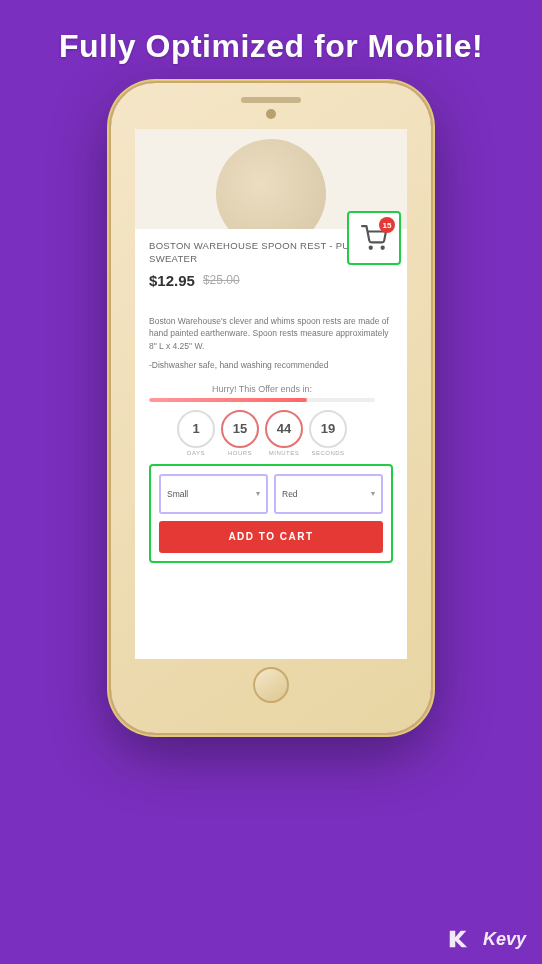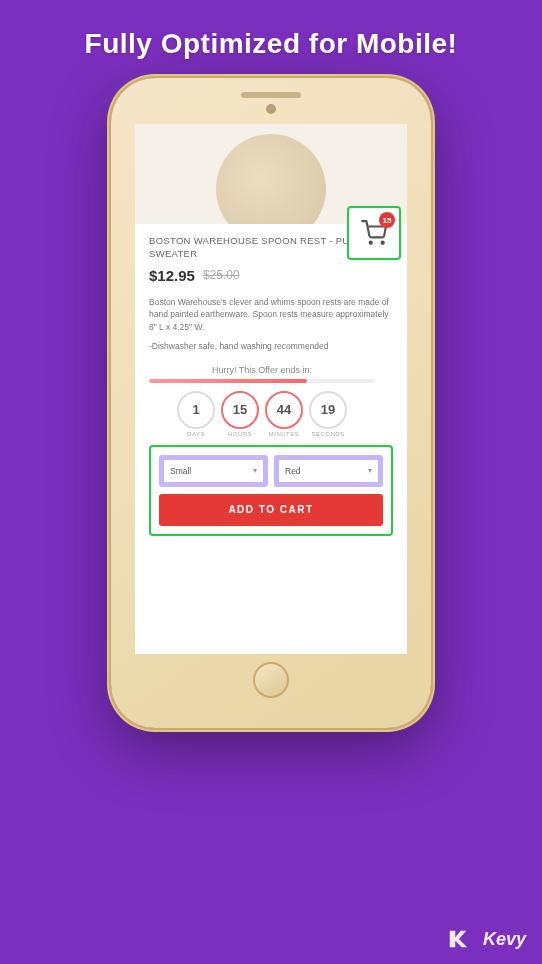"Fully Optimized for Mobile!" .headline { font-size: 28px -> 32px }
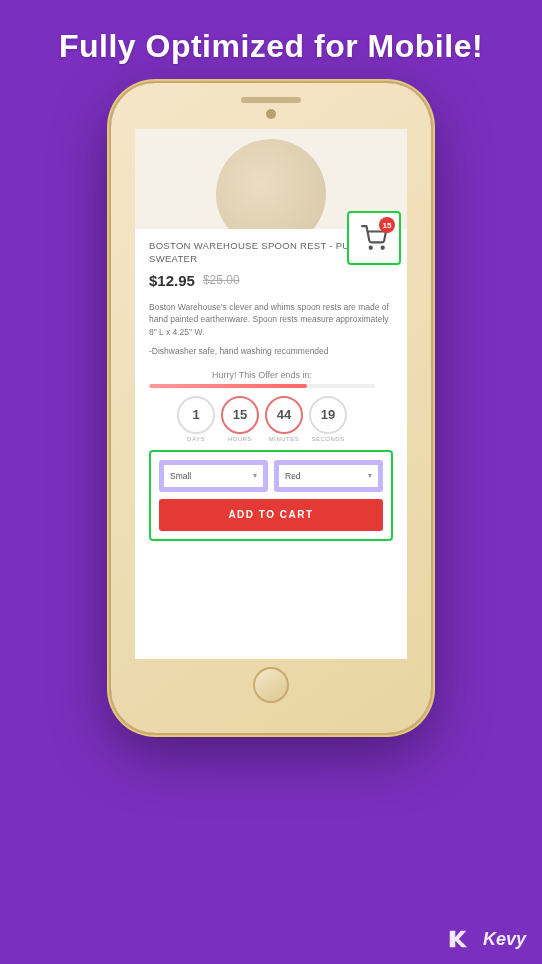"$12.95" .price-row { margin-bottom: 12px -> 26px }
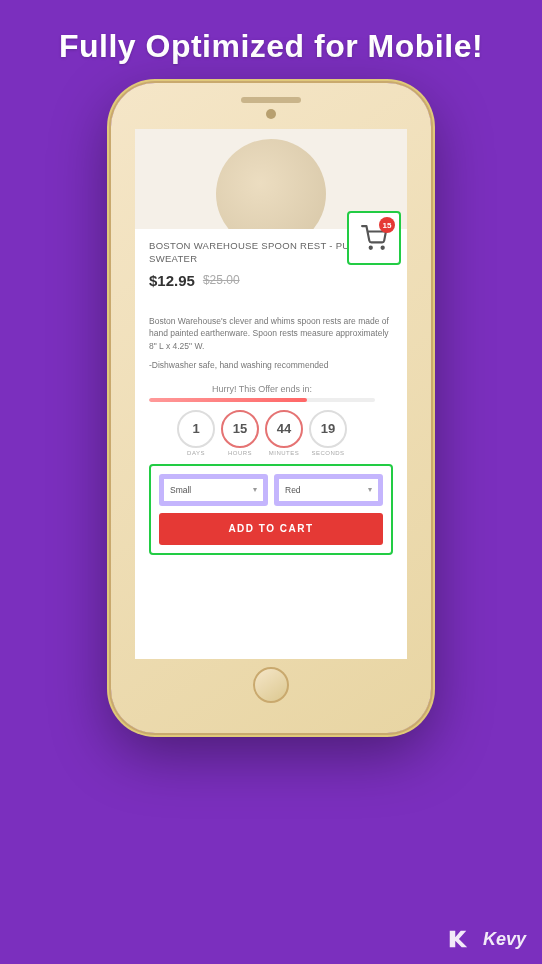"Small" .select-field { border: 5px solid #c4b5fd -> 2px solid #c4b5fd; height: 26px -> 40px }
